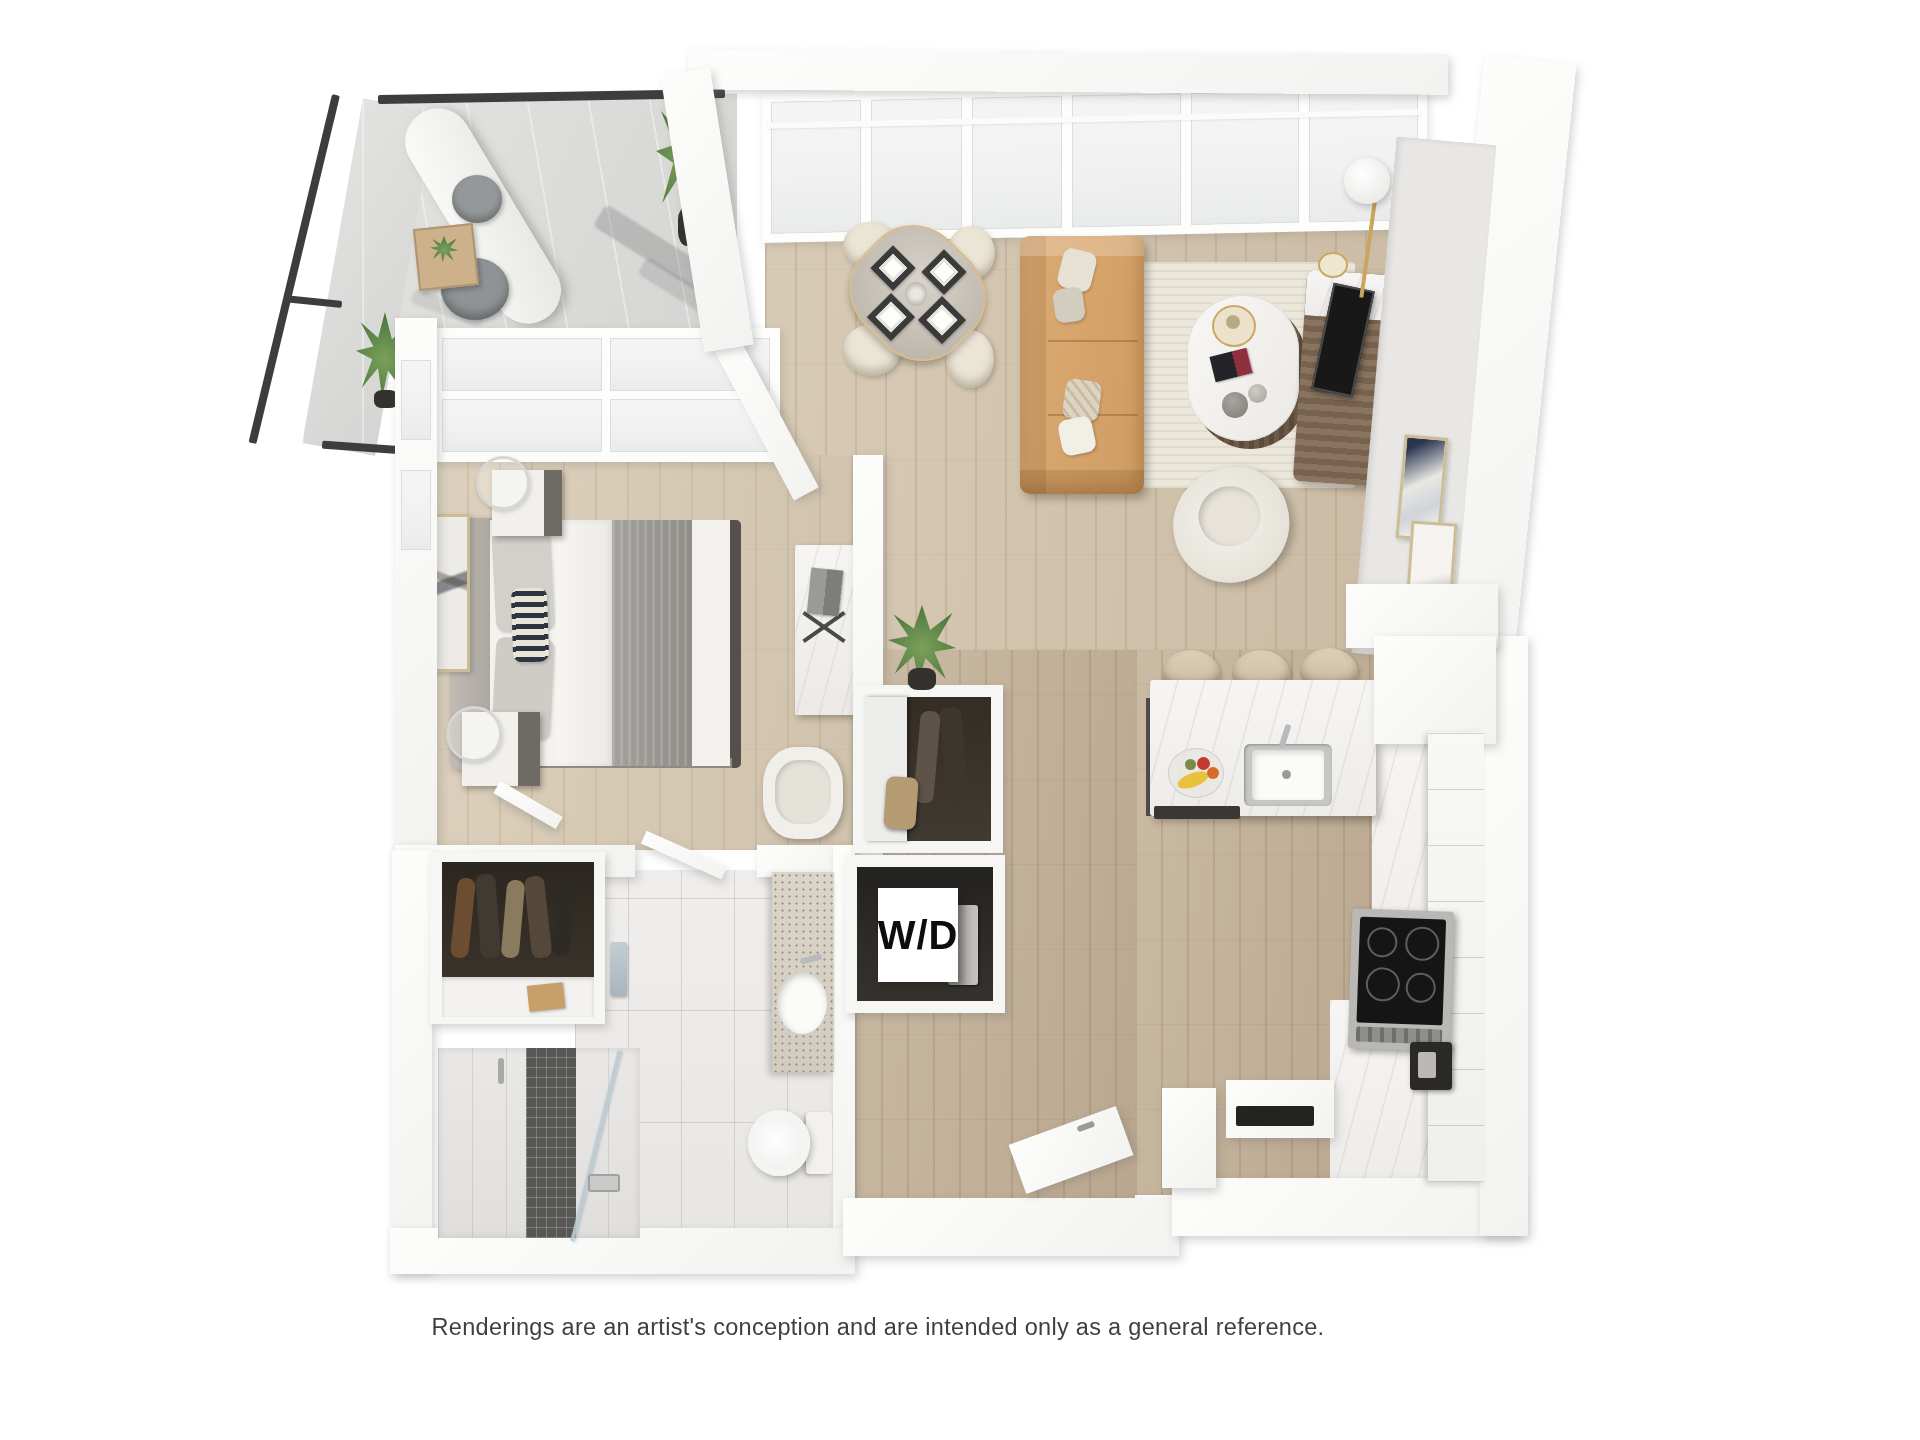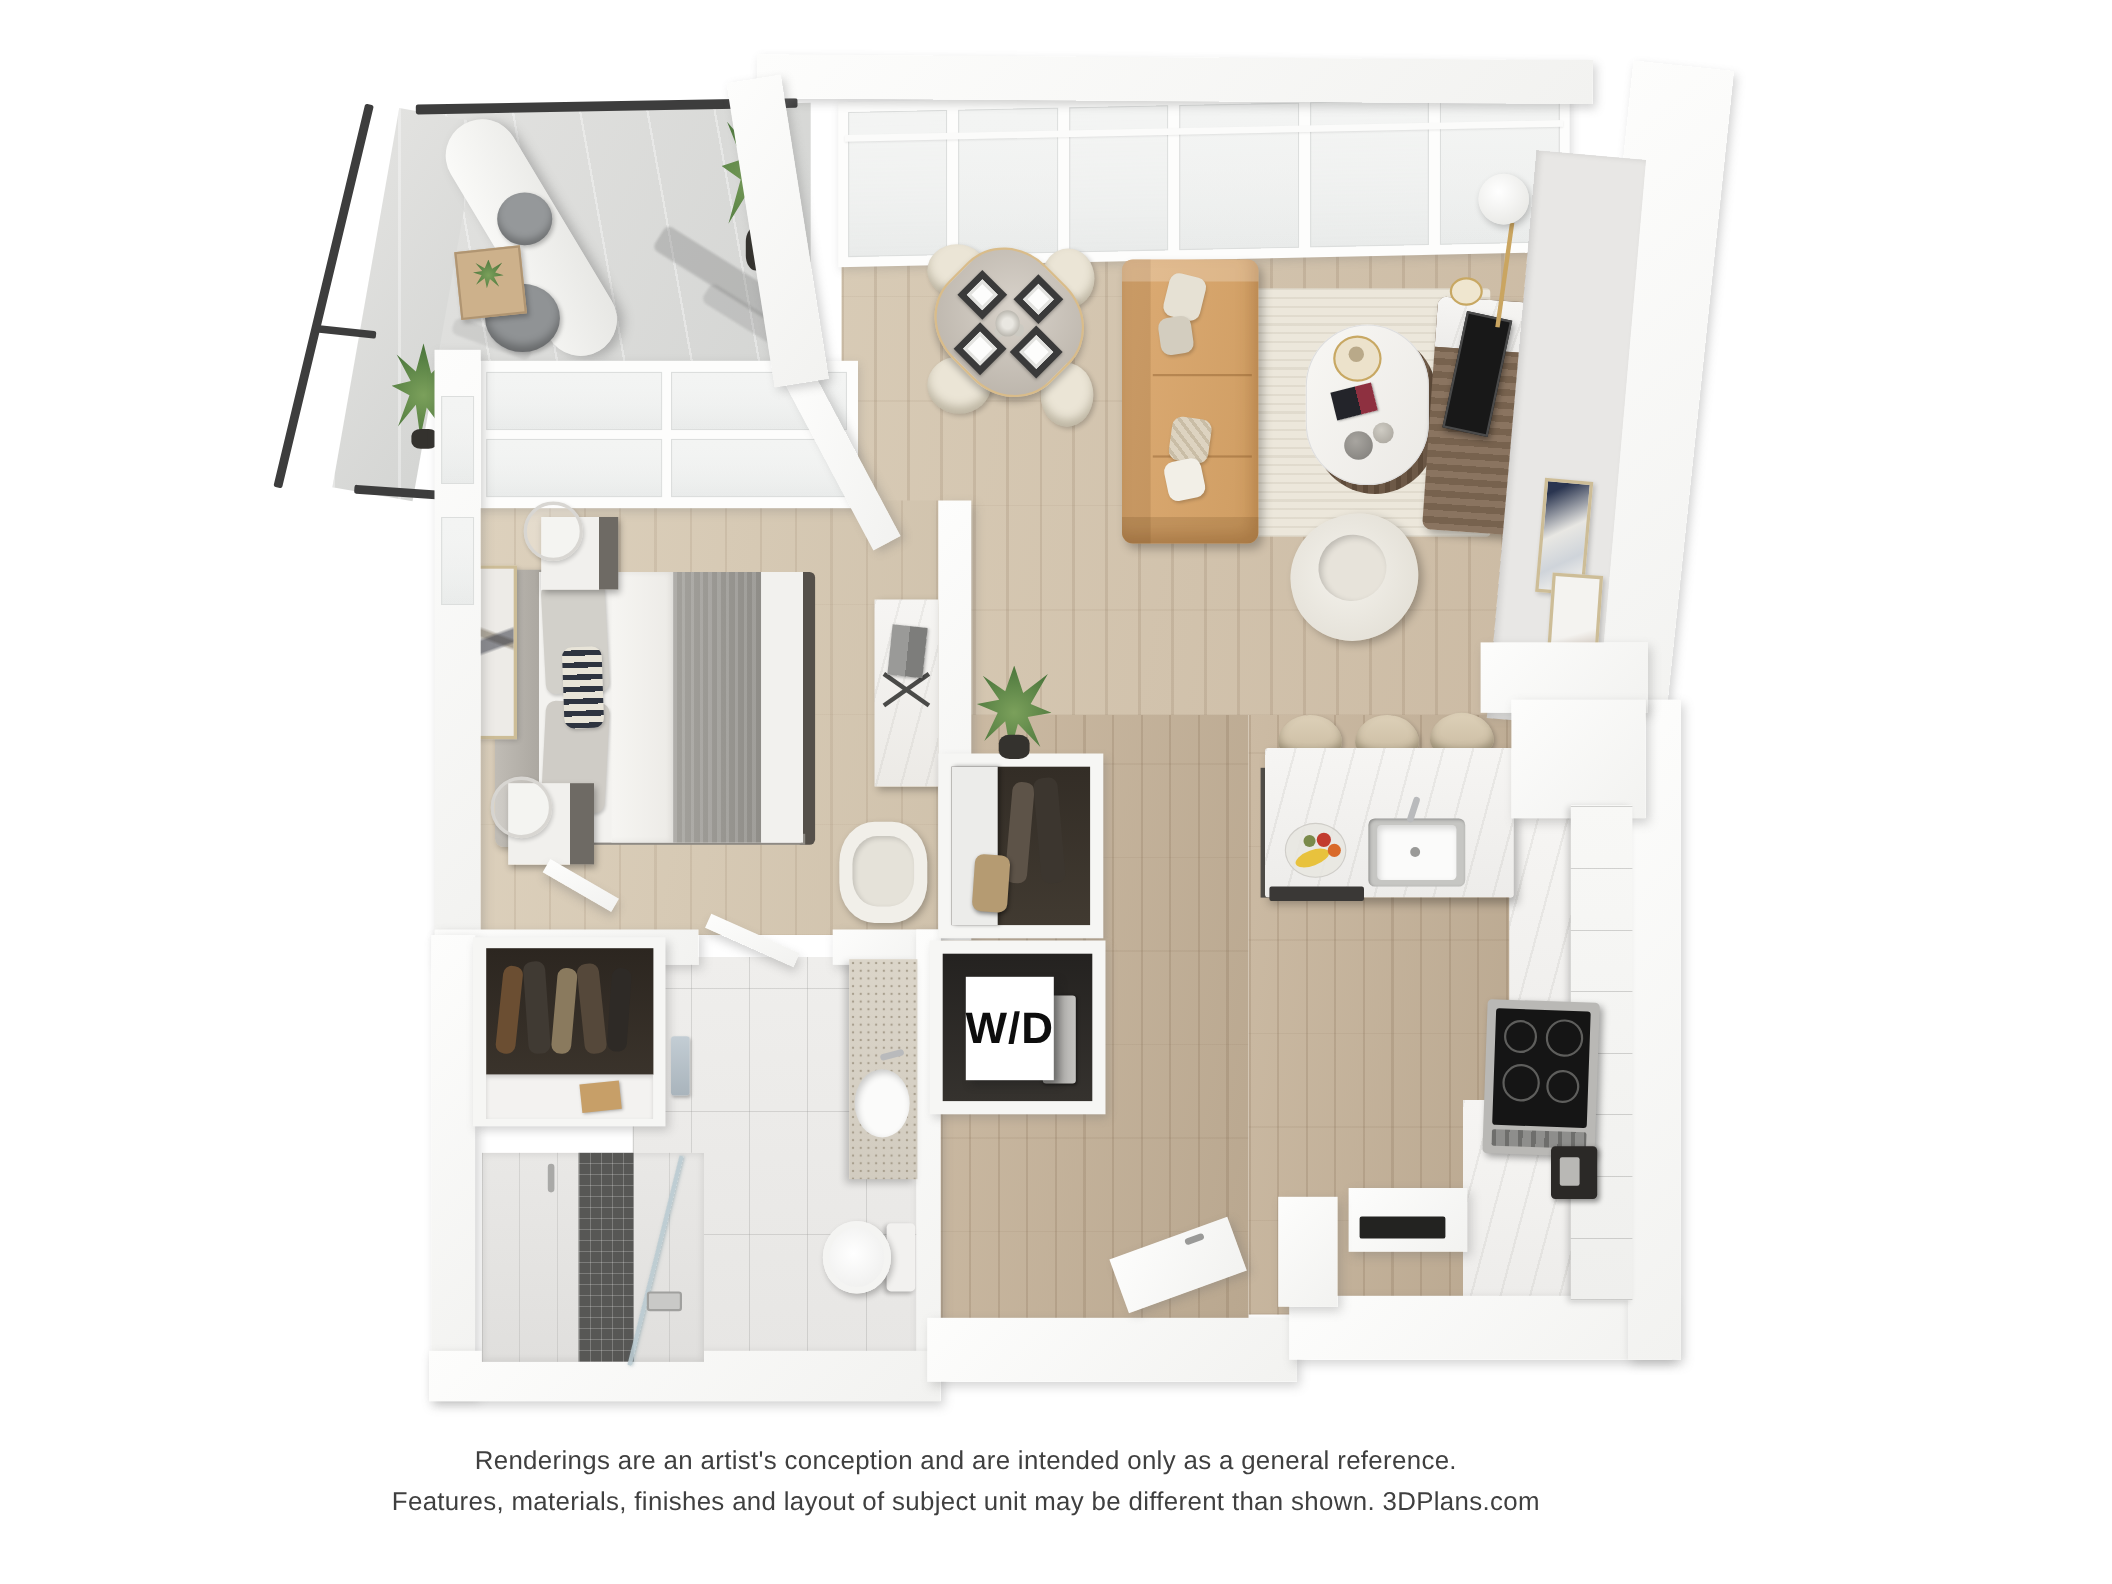"Features, materials, finishes and layout" p { html: <p>Features, materials, finishes and layout of subject unit may be different than shown. 3DPlans.com</p> -> none }
